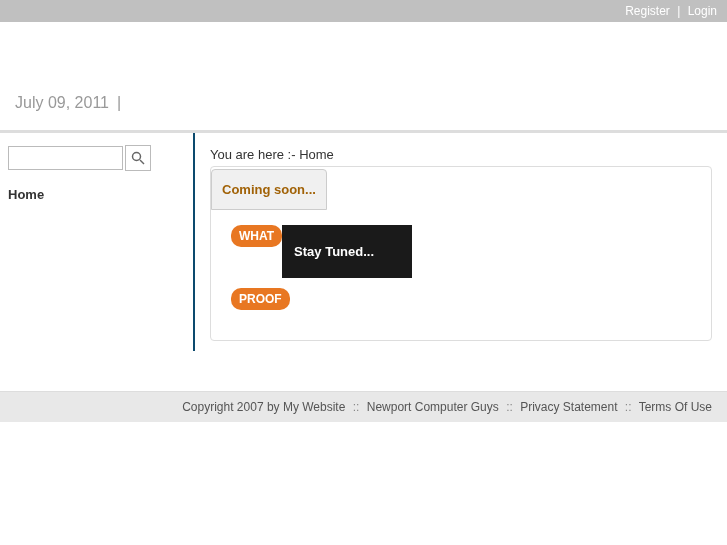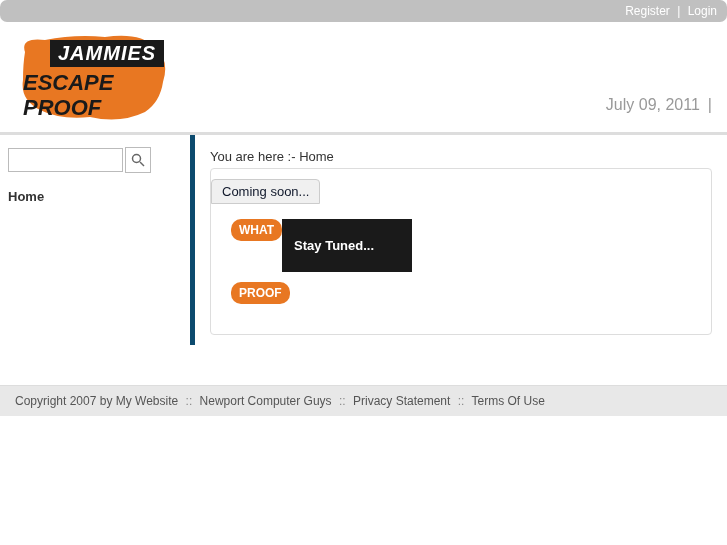"Register | Login" #top-bar { border-radius: 7px -> none }
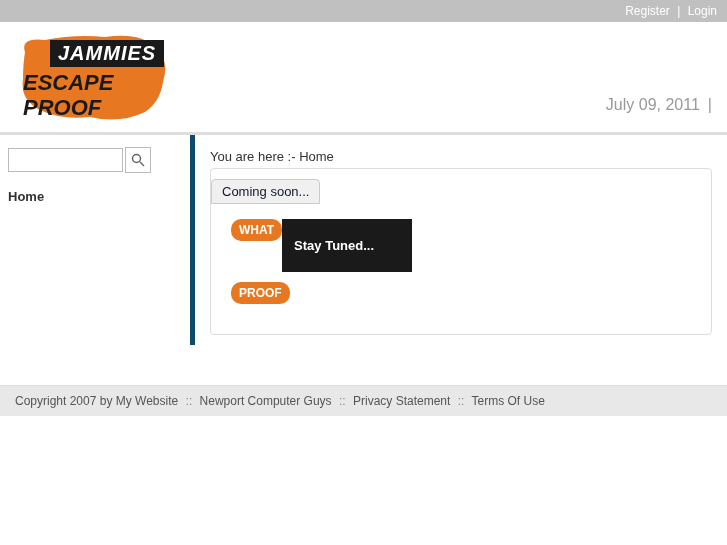"JAMMIES" div { html: <div> <svg> <path></path> </svg> <div>JAMMIES</div> <div> <span>ESCAPE</span><br><span>PROOF</span> </div> </div> -> none }
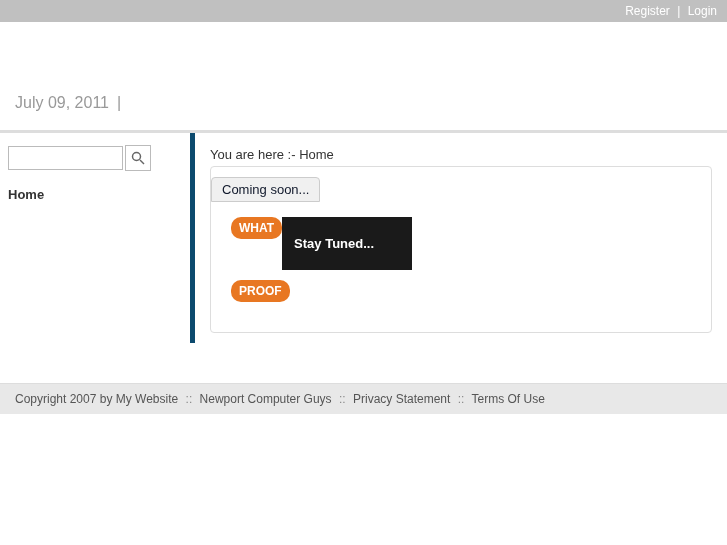"Home" #sidebar { border-right: 5px solid #0c4a6e -> 2px solid #0c4a6e }
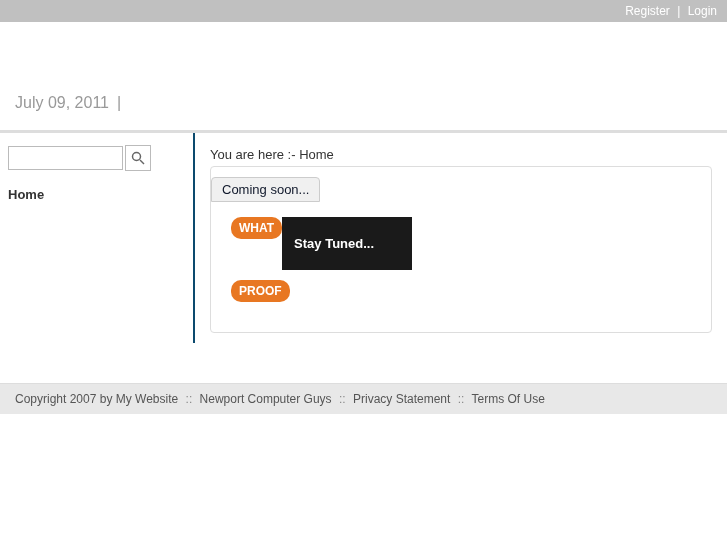"Coming soon..." #coming-soon-title { color: #0f172a -> #a16207; font-weight: normal -> bold; padding: 4px 10px -> 12px 10px }
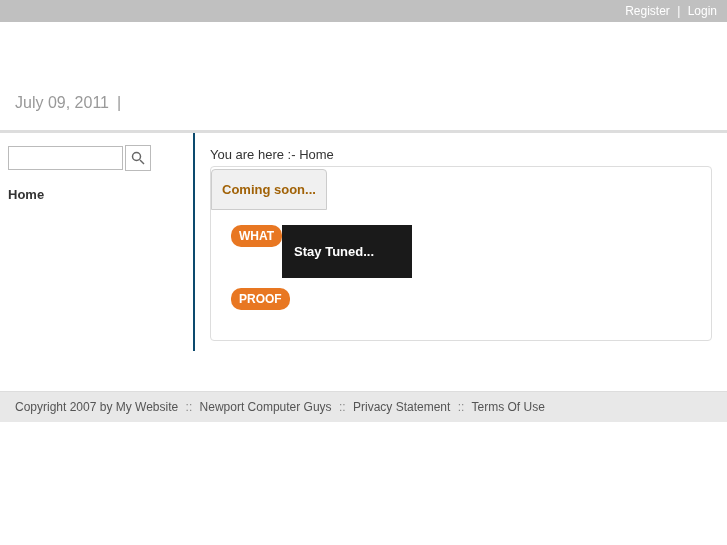"Copyright 2007 by My Website" #footer { text-align: left -> right }
